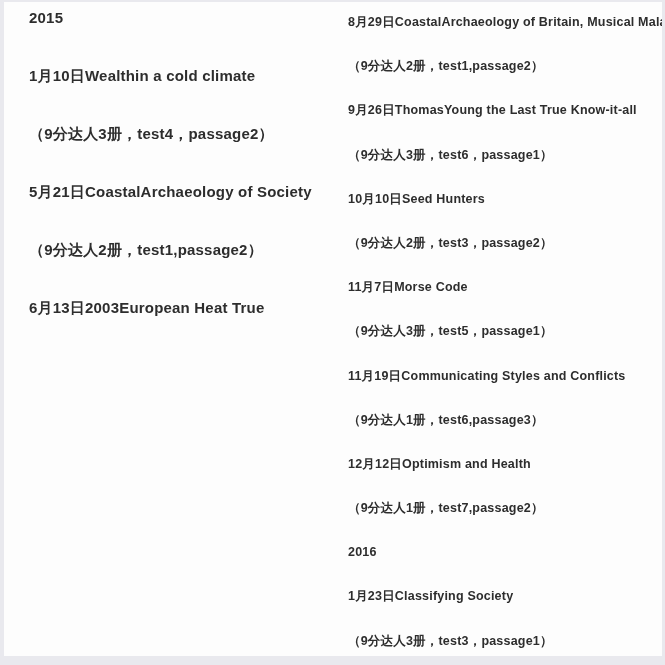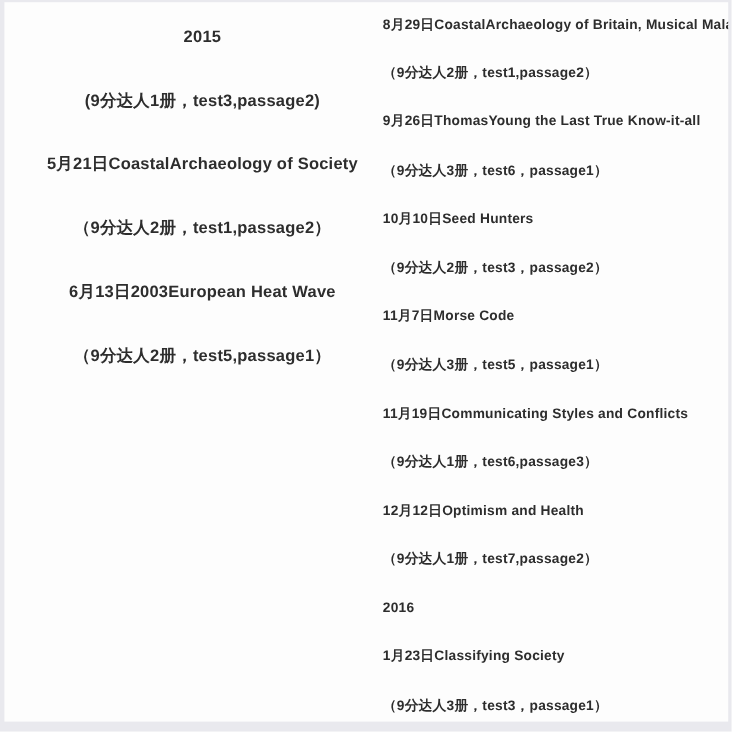"2015" .col-left { text-align: center -> none; top: 23px -> 7px }
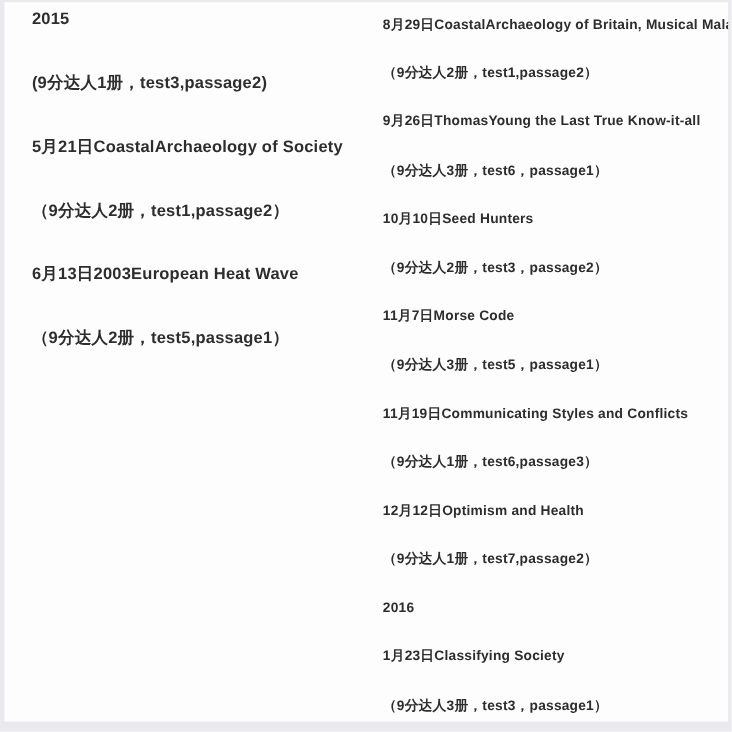"1月10日Wealthin a cold climate" div.line { html: none -> <div>1月10日Wealthin a cold climate</div> }
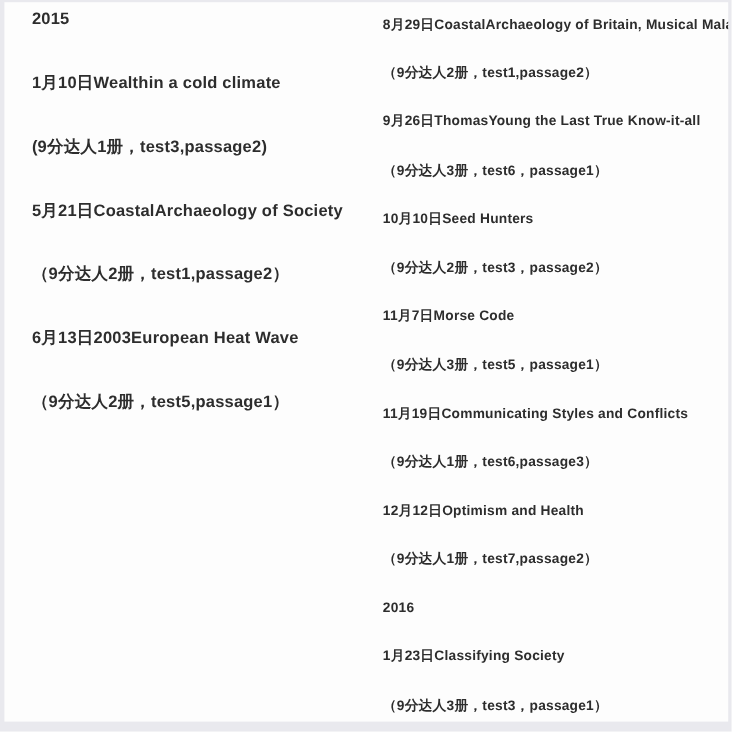"（9分达人3册，test4，passage2）" div.line { html: none -> <div>（9分达人3册，test4，passage2）</div> }
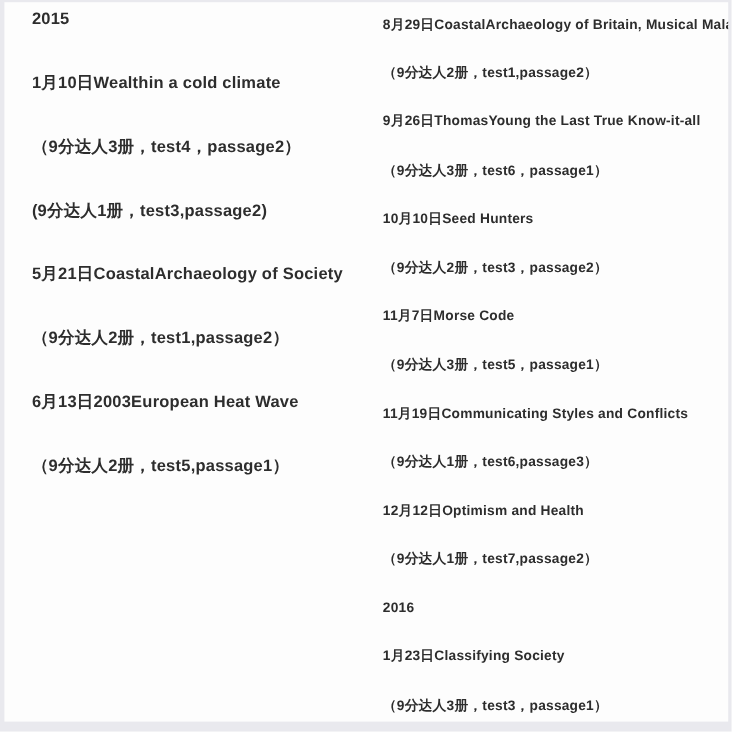"(9分达人1册，test3,passage2)" div.line { html: <div>(9分达人1册，test3,passage2)</div> -> none }
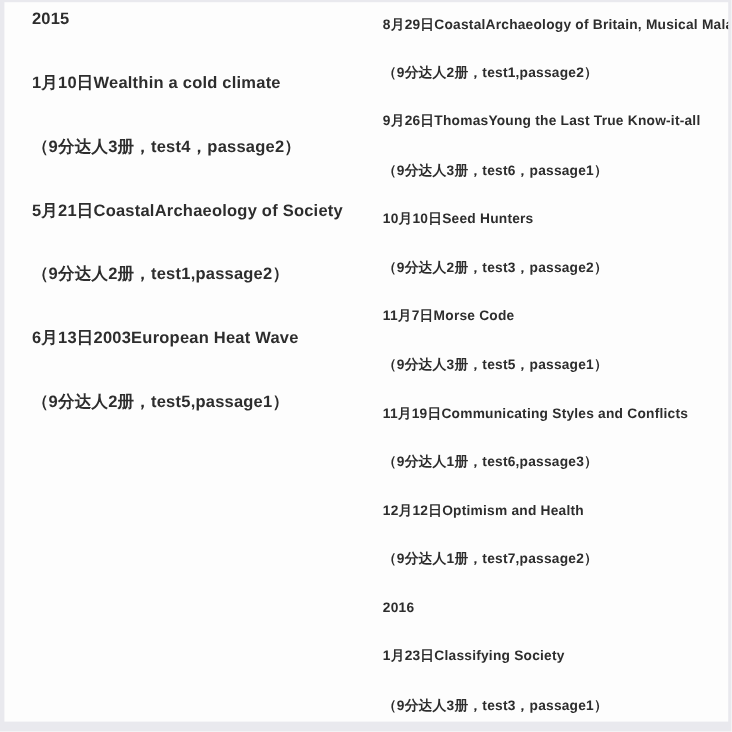"6月13日2003European Heat Wave" div.line { text: Wave -> True }
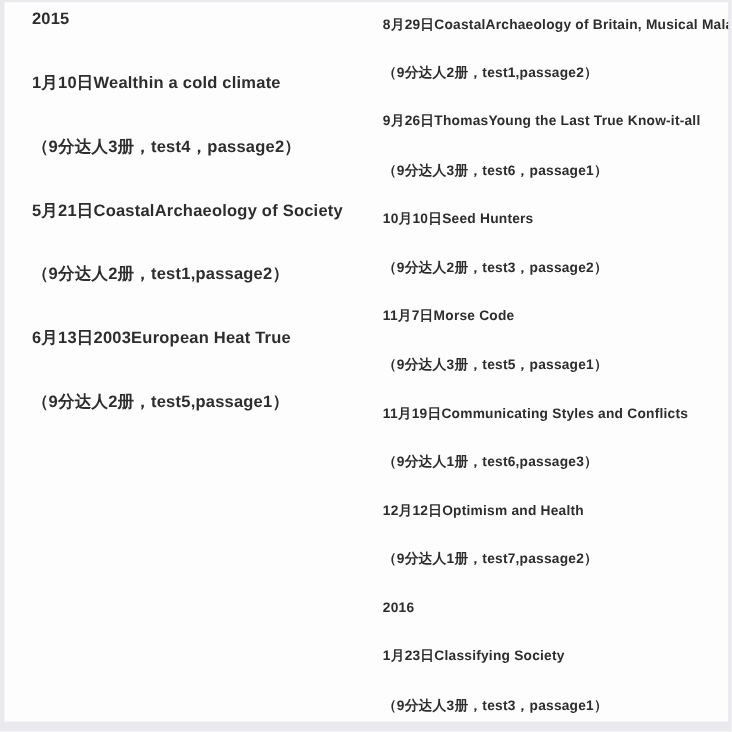"（9分达人2册，test5,passage1）" div.line { html: <div>（9分达人2册，test5,passage1）</div> -> none }
